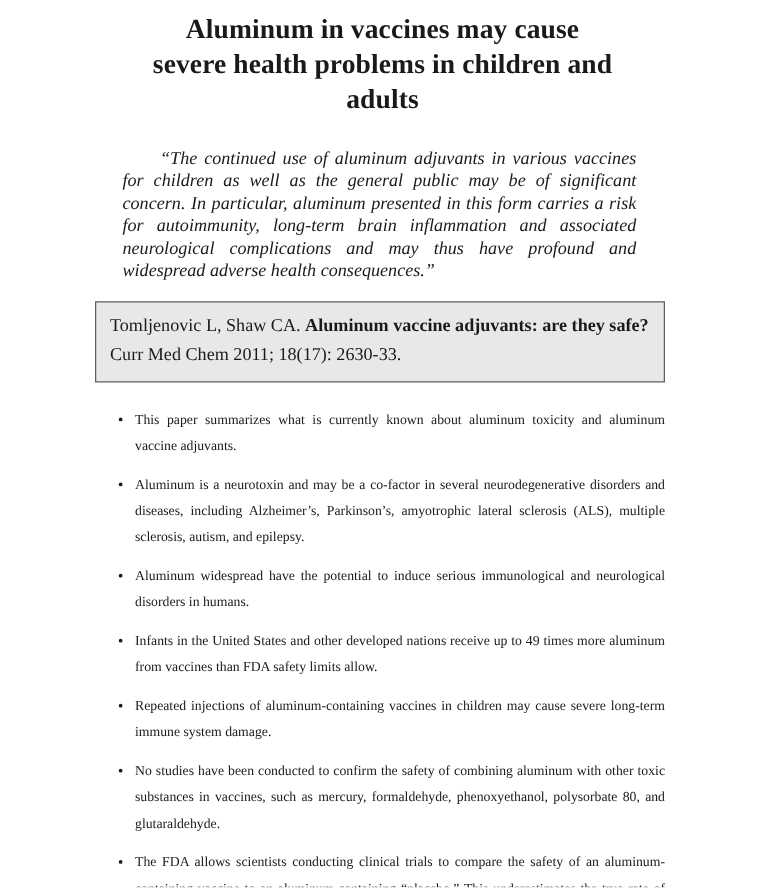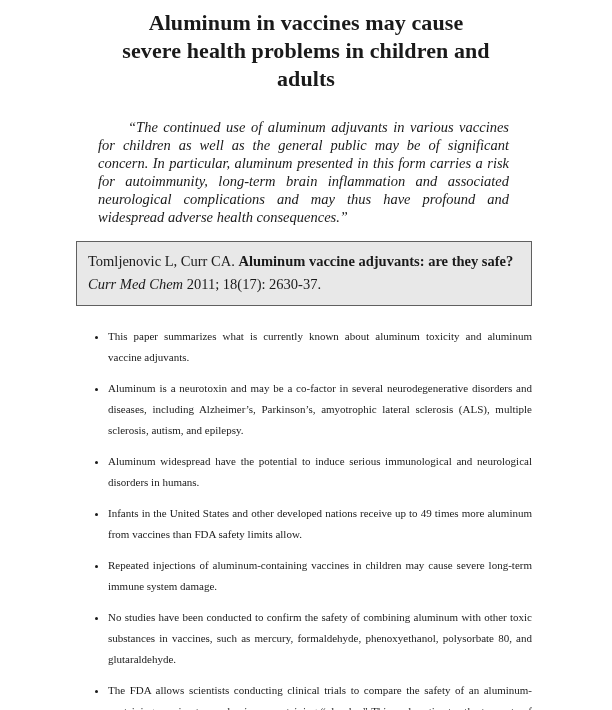"Tomljenovic L, Curr CA." span { text: Curr -> Shaw }
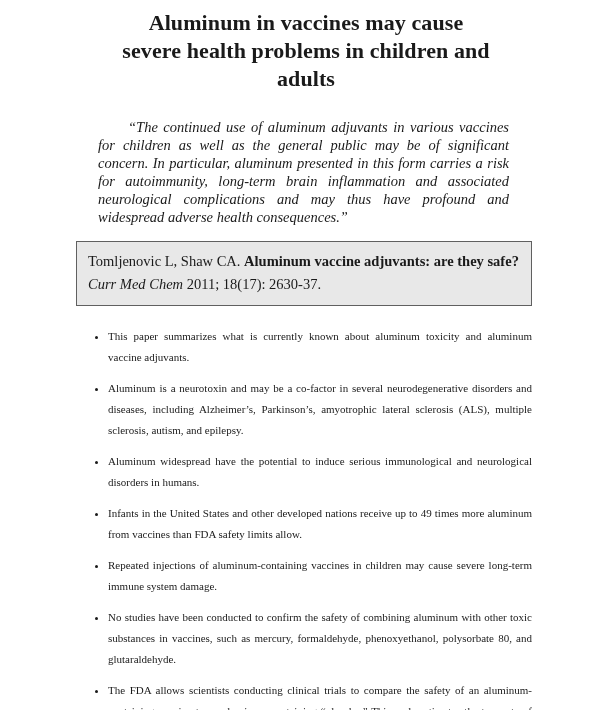"Curr Med Chem" .citation-box .italic { font-style: italic -> none }
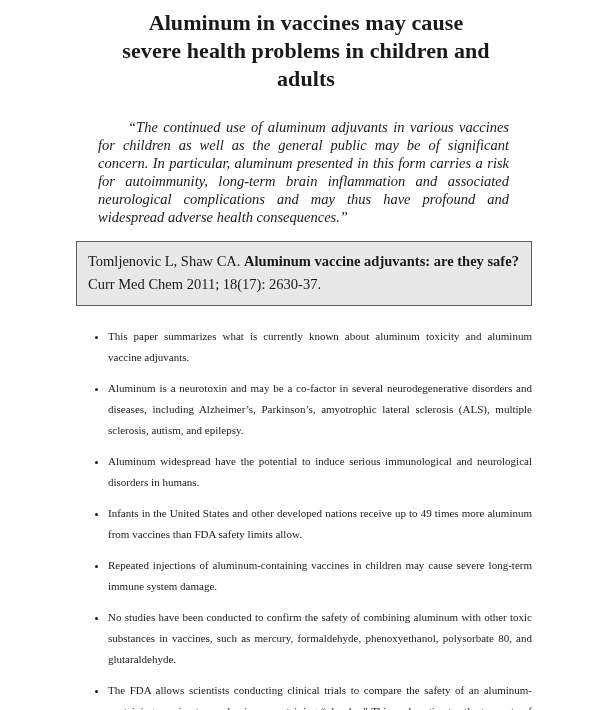"2011; 18(17): 2630-37." span { text: 2630-37 -> 2630-33 }
